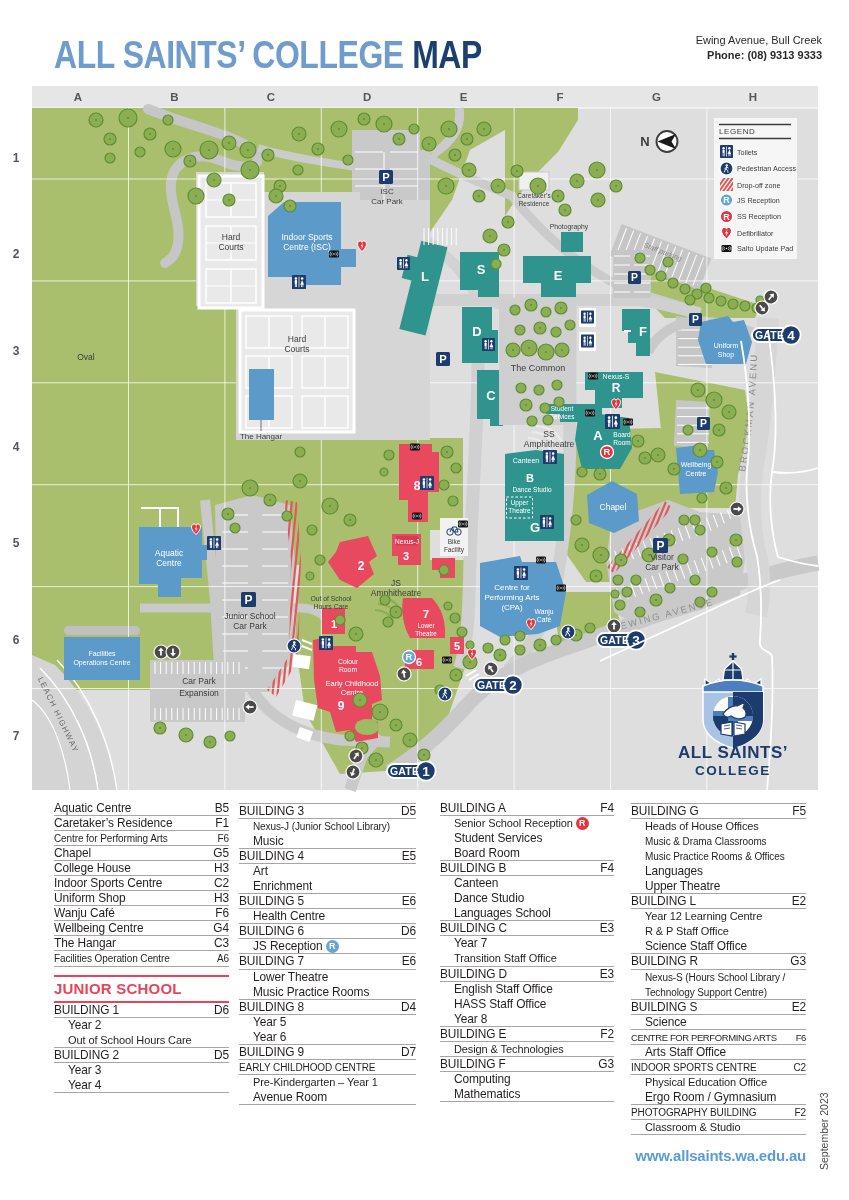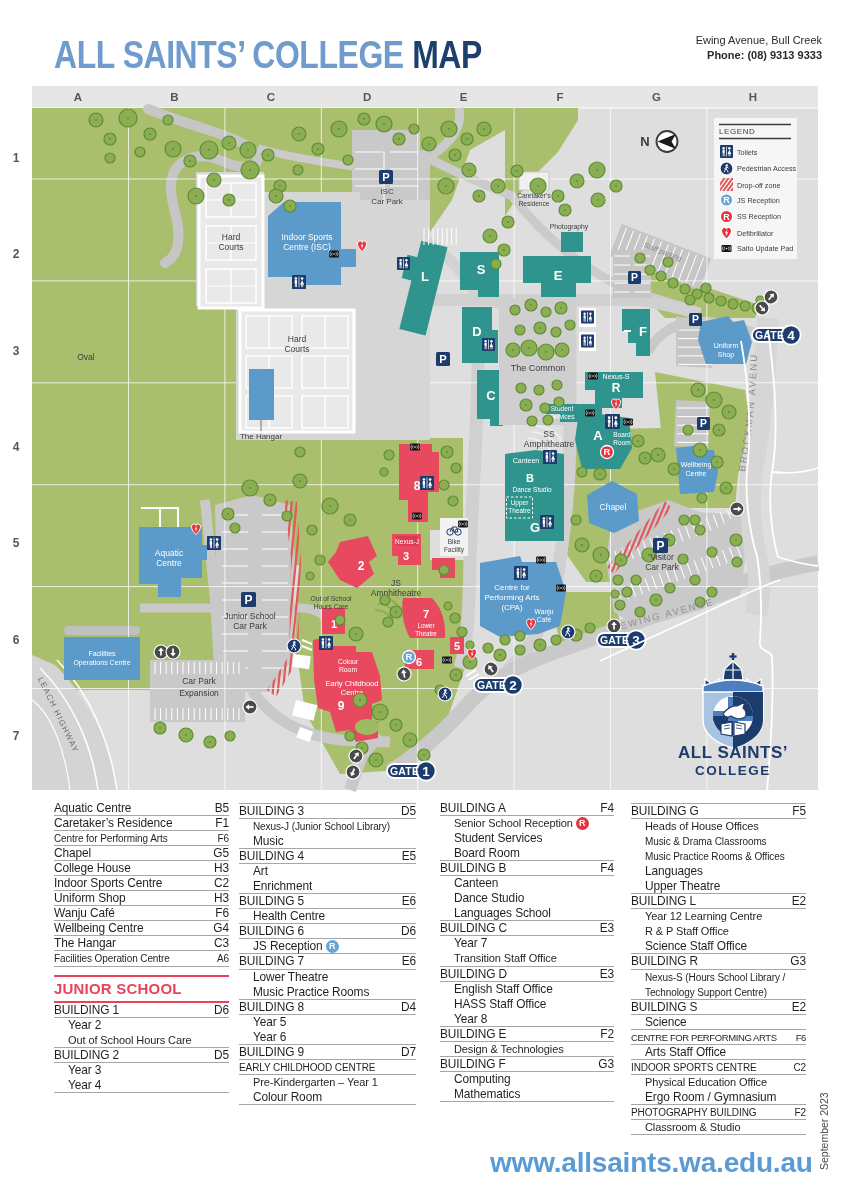"Colour Room" div.row { text: Colour -> Avenue }
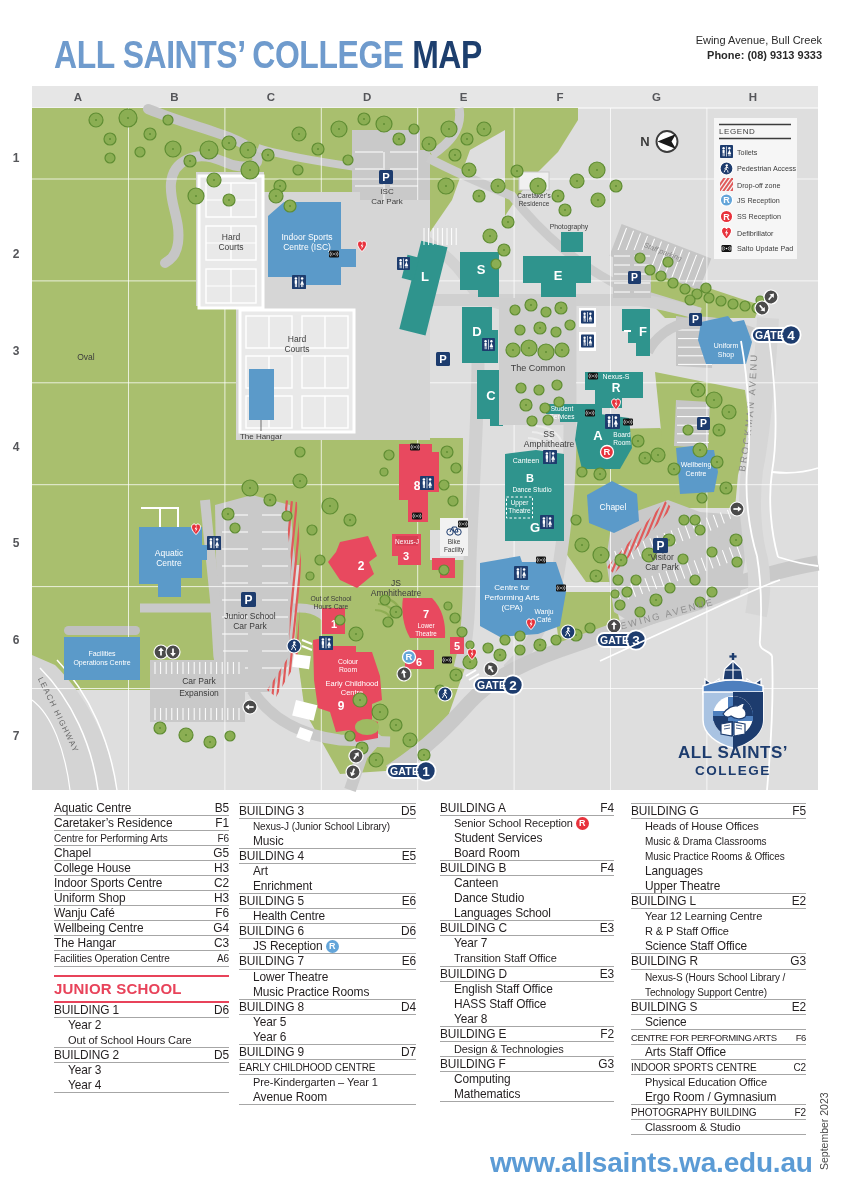"www.allsaints.wa.edu.au" .url { font-size: 28px -> 15px }
